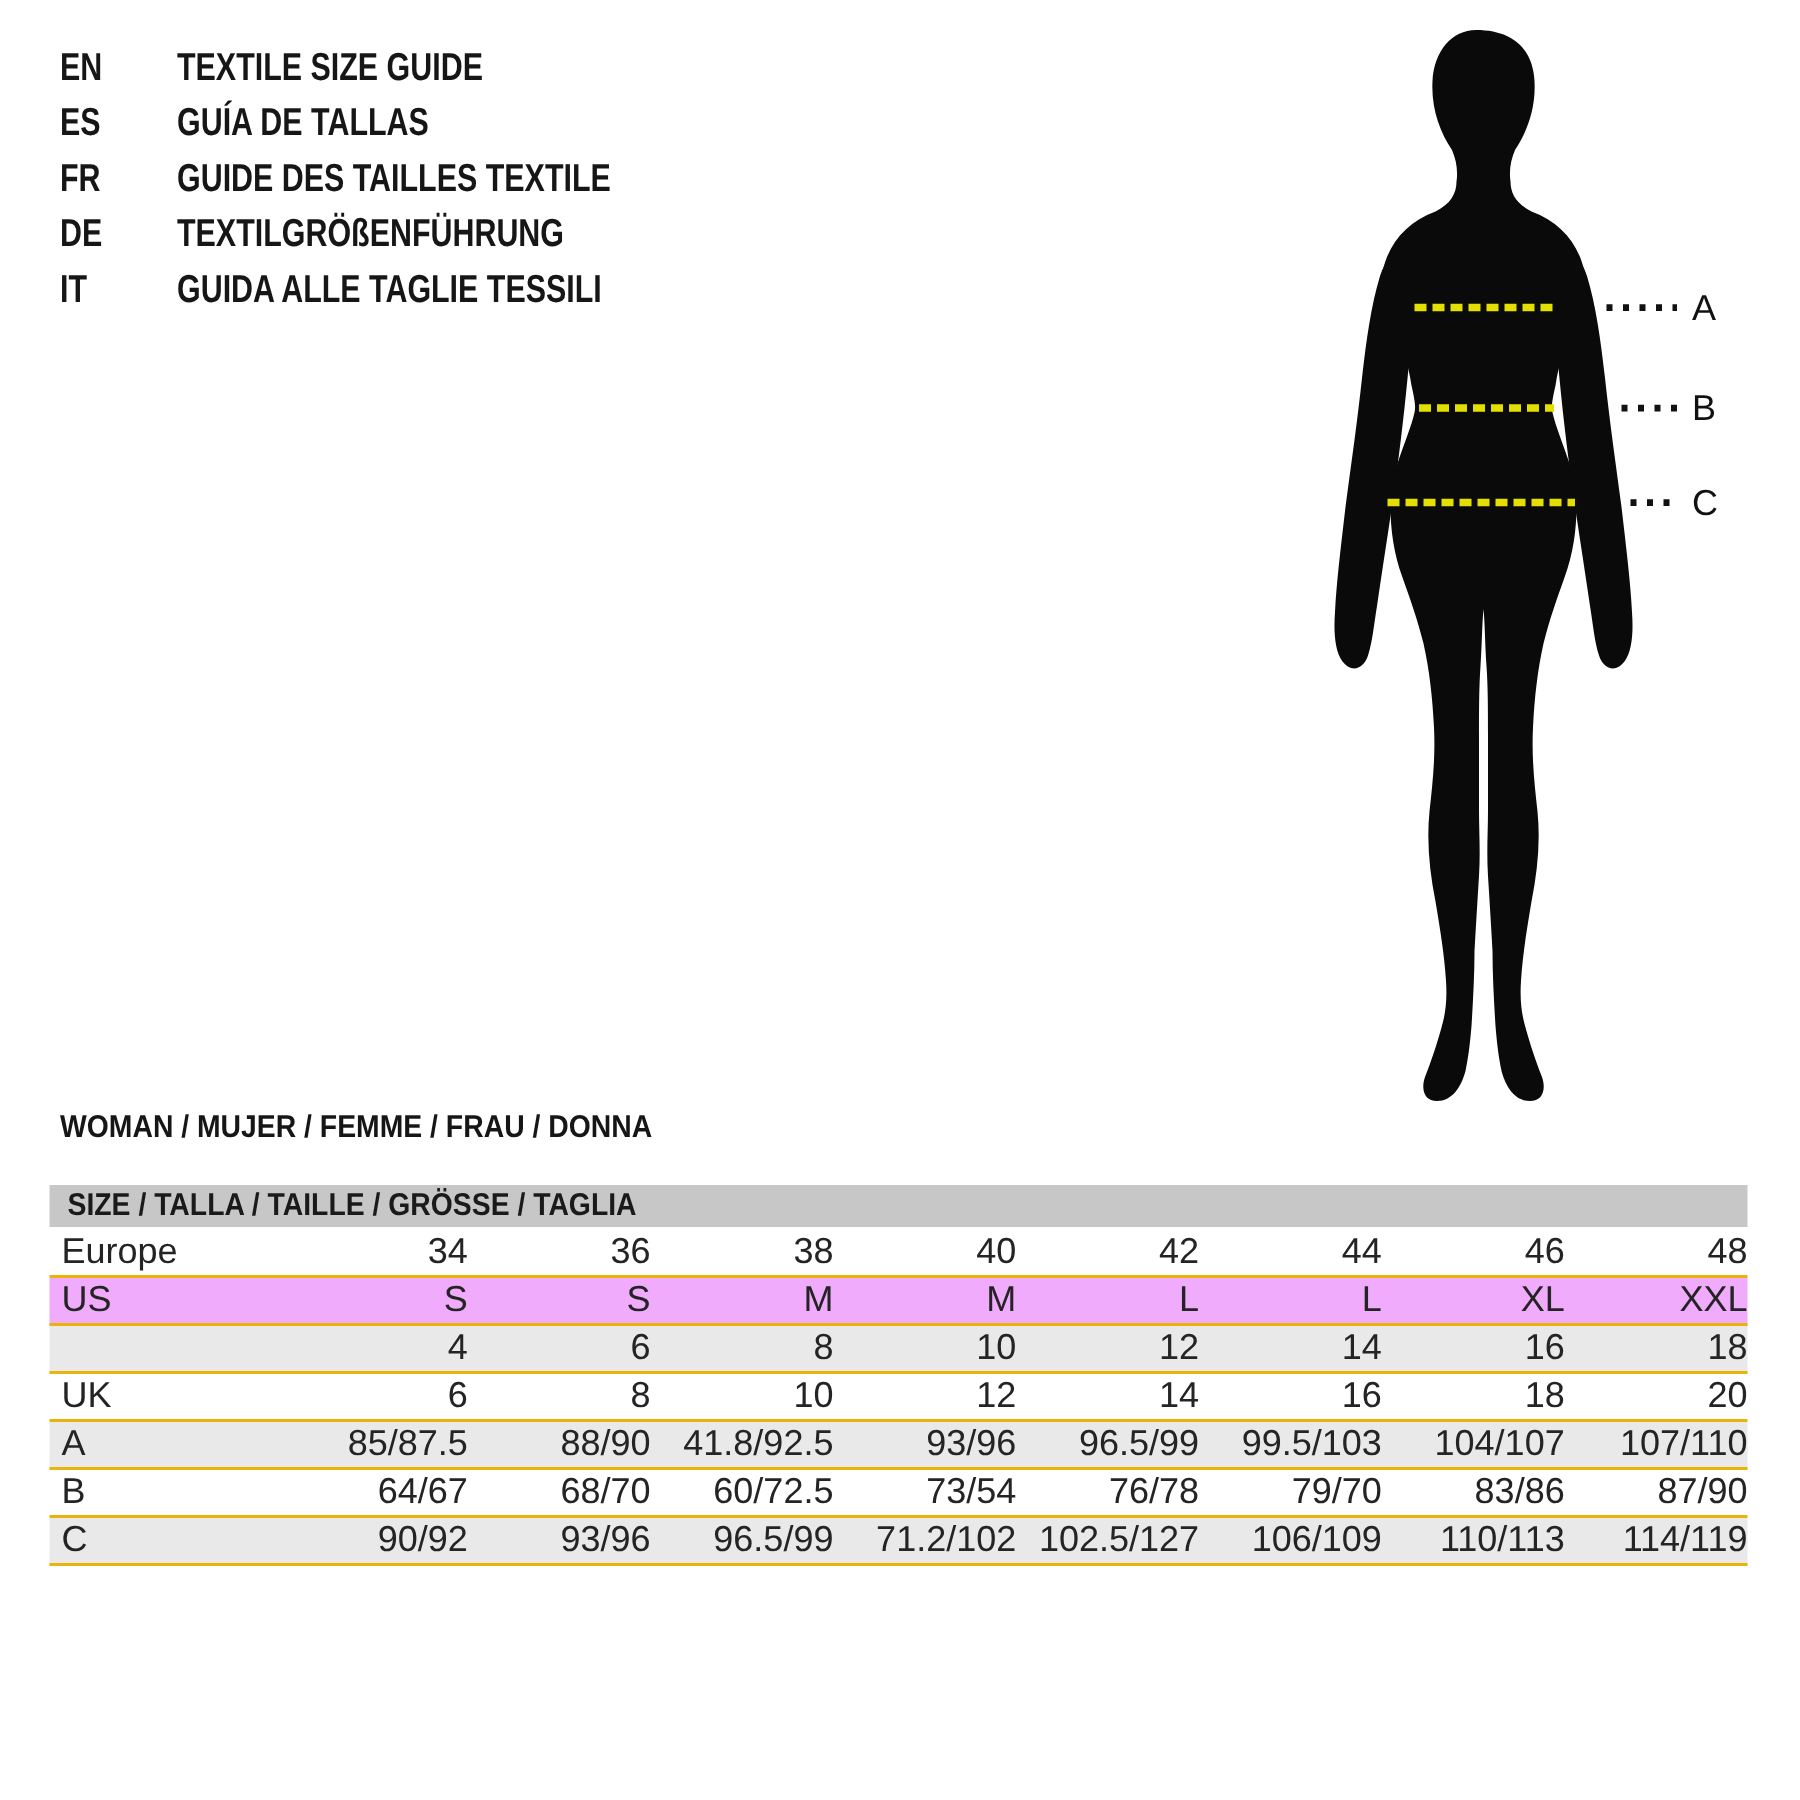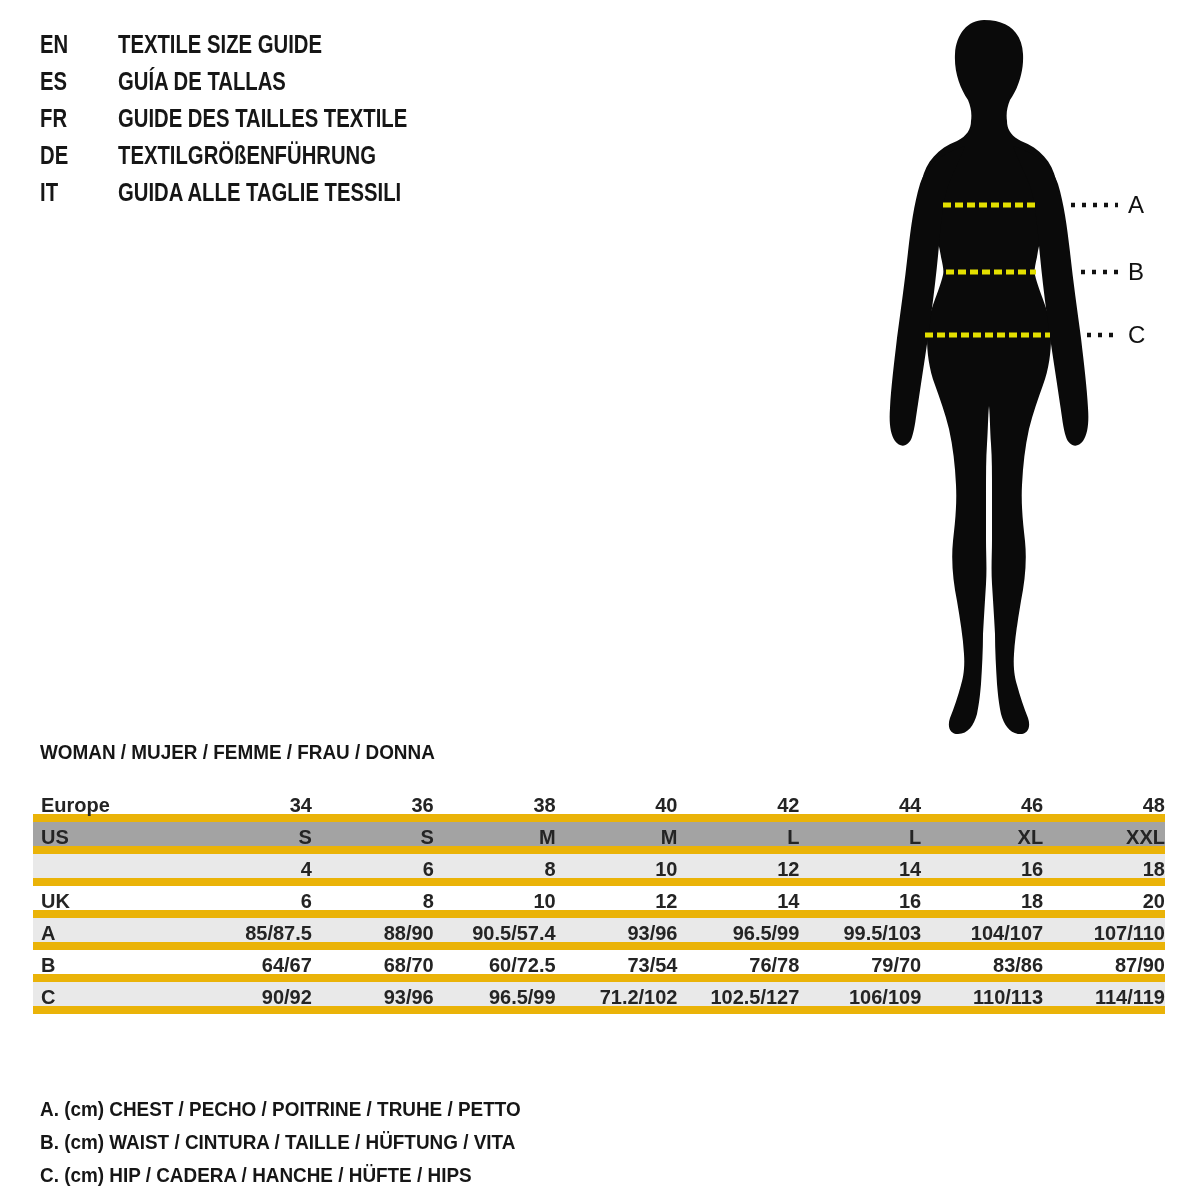"SIZE / TALLA / TAILLE" div.table-header { html: none -> <div> <span>SIZE / TALLA / TAILLE / GRÖSSE / TAGLIA</span> </div> }
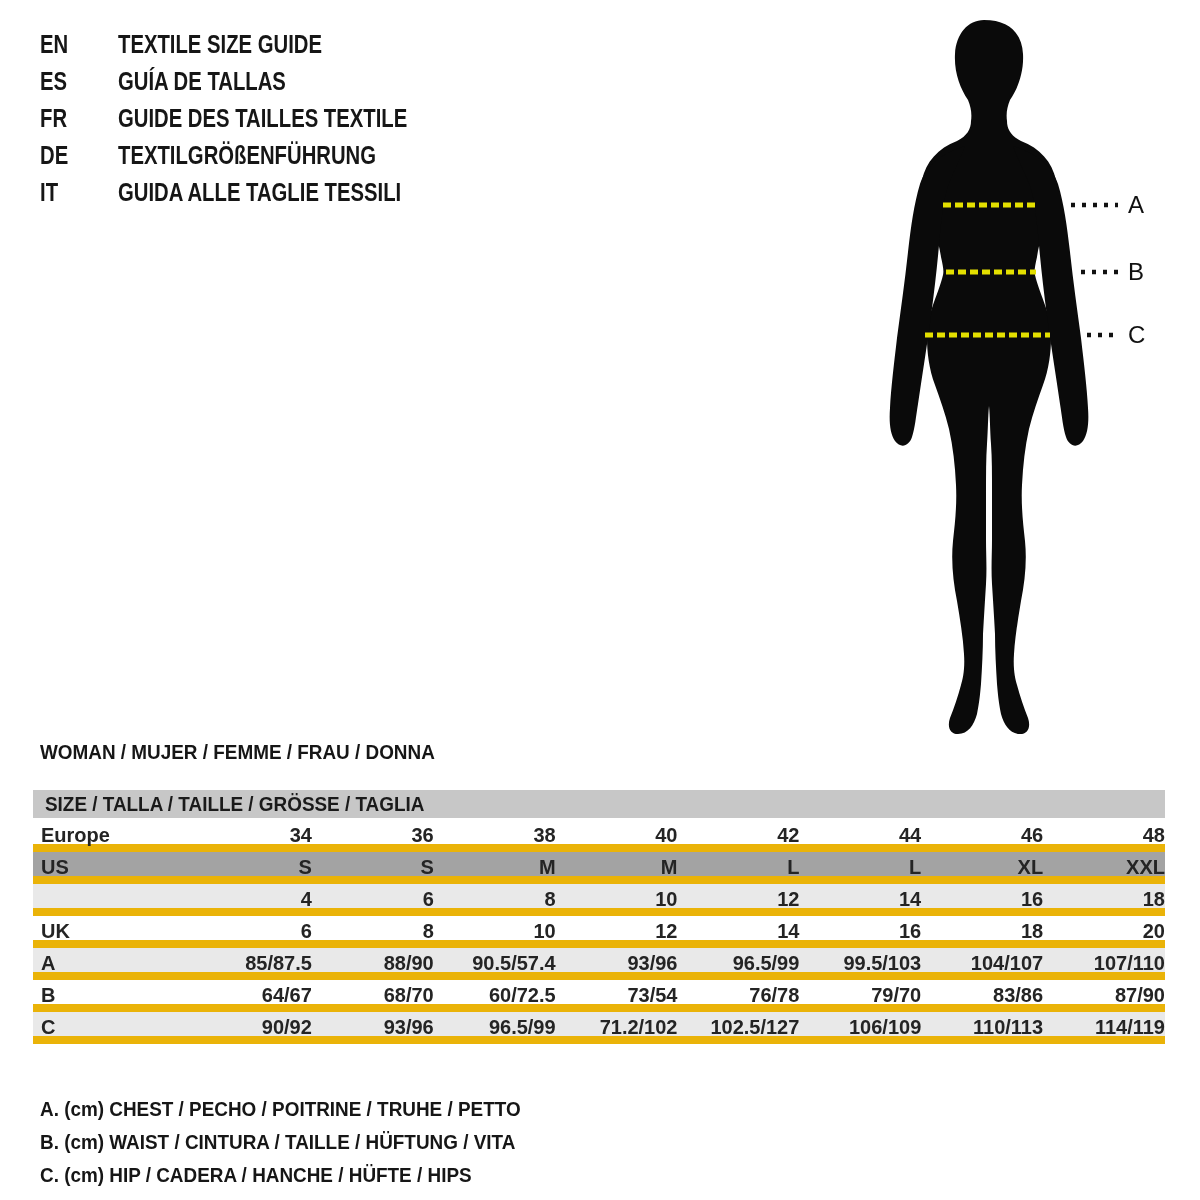"Europe" .trow { border-bottom: 8px solid #eab308 -> 2px solid #eab308; font-size: 20px -> 24px; font-weight: bold -> none }
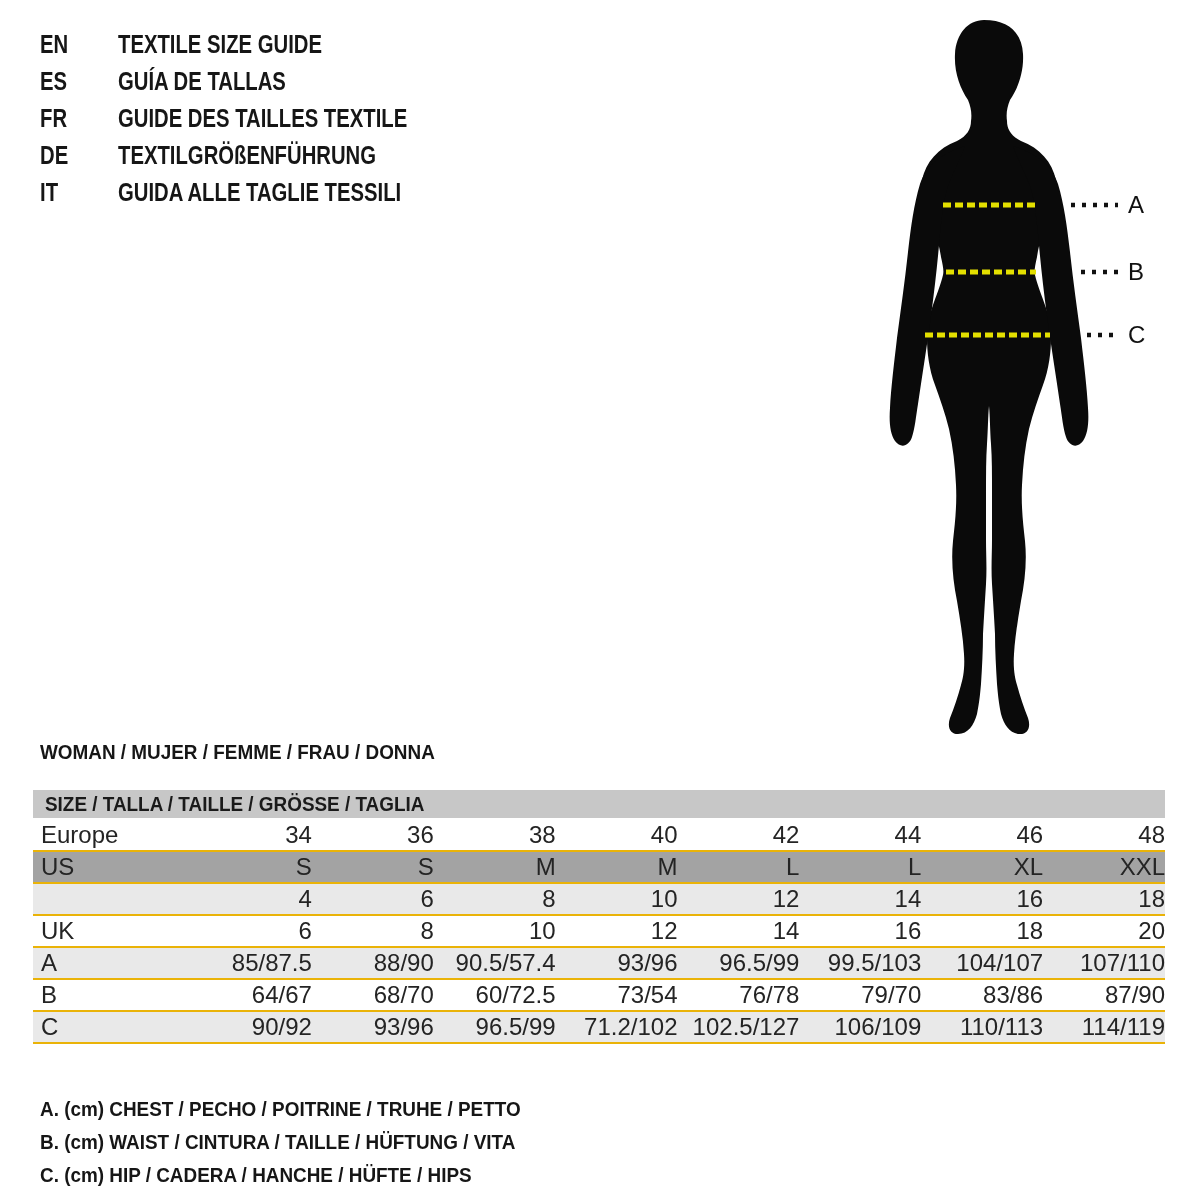"US" div.trow { background: #a3a3a3 -> #f0abfc }
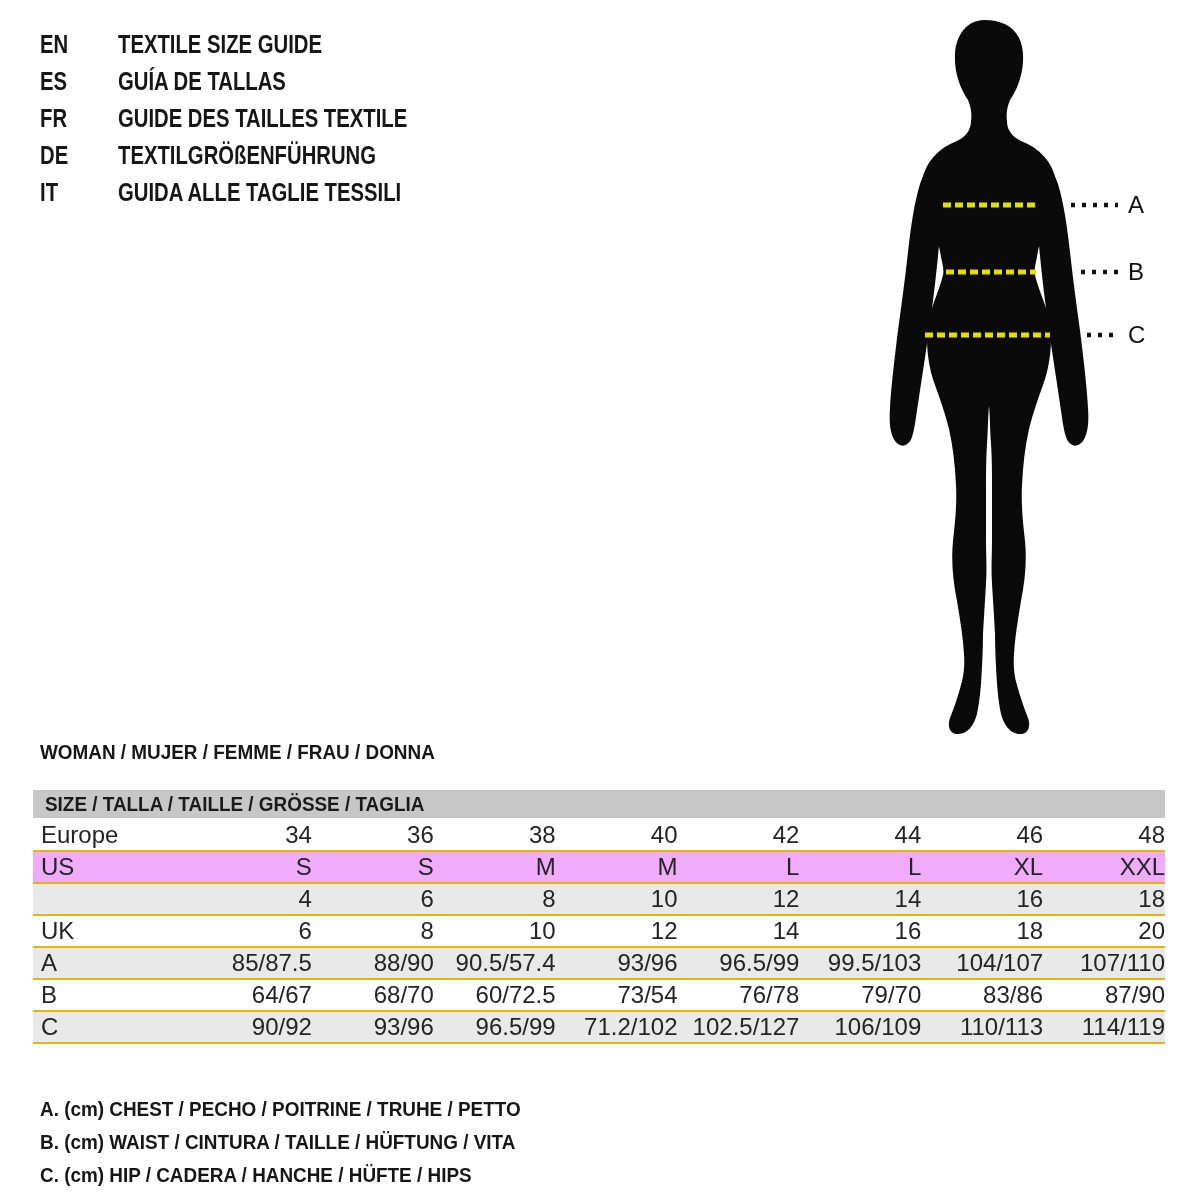"90.5/57.4" div.tcell { text: 90.5/57.4 -> 41.8/92.5 }
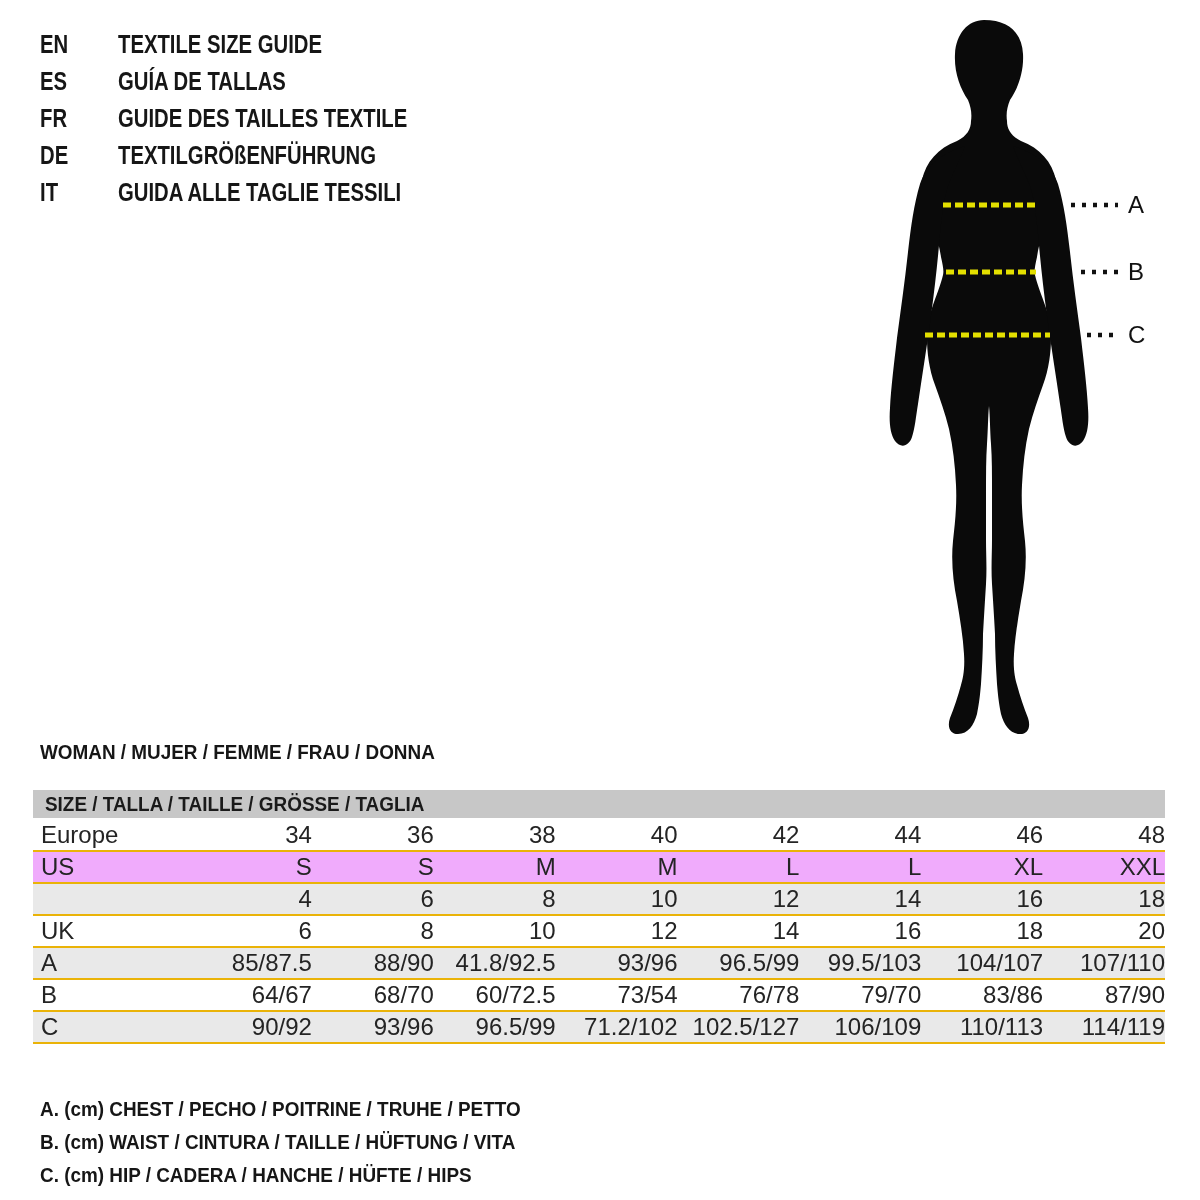"A. (cm) CHEST / PECHO" div.legend { html: <div> <div>A. (cm) CHEST / PECHO / POITRINE / TRUHE / PETTO</div> <div>B. (cm) WAIST / CINTURA / TAILLE / HÜFTUNG / VITA</div> <div>C. (cm) HIP / CADERA / HANCHE / HÜFTE / HIPS</div> </div> -> none }
